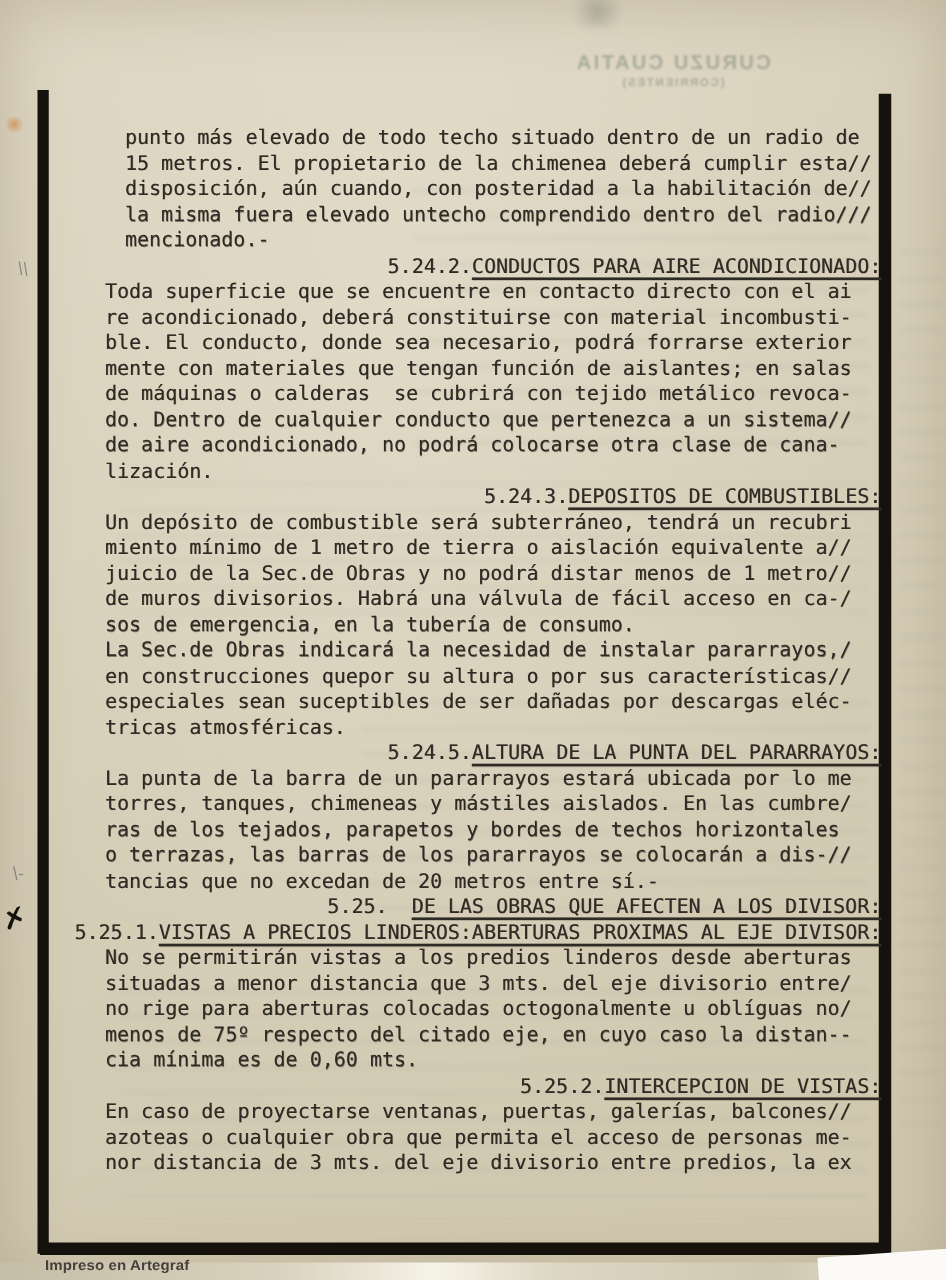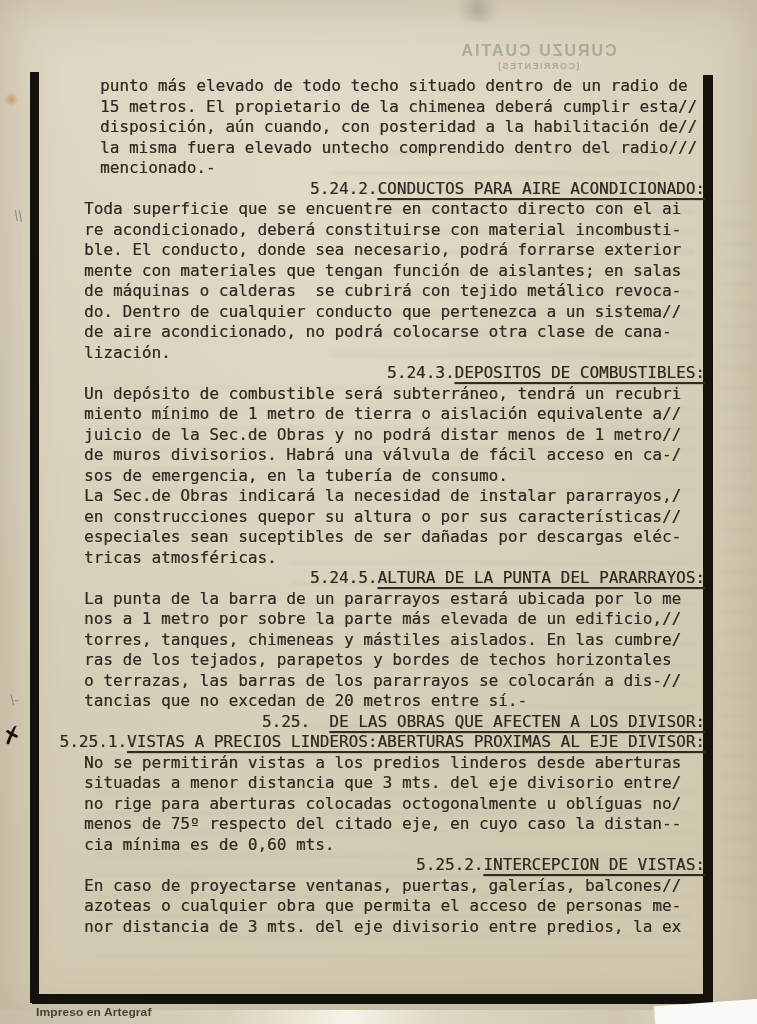"punto más elevado de todo" .intro { margin-top: none -> 24px }
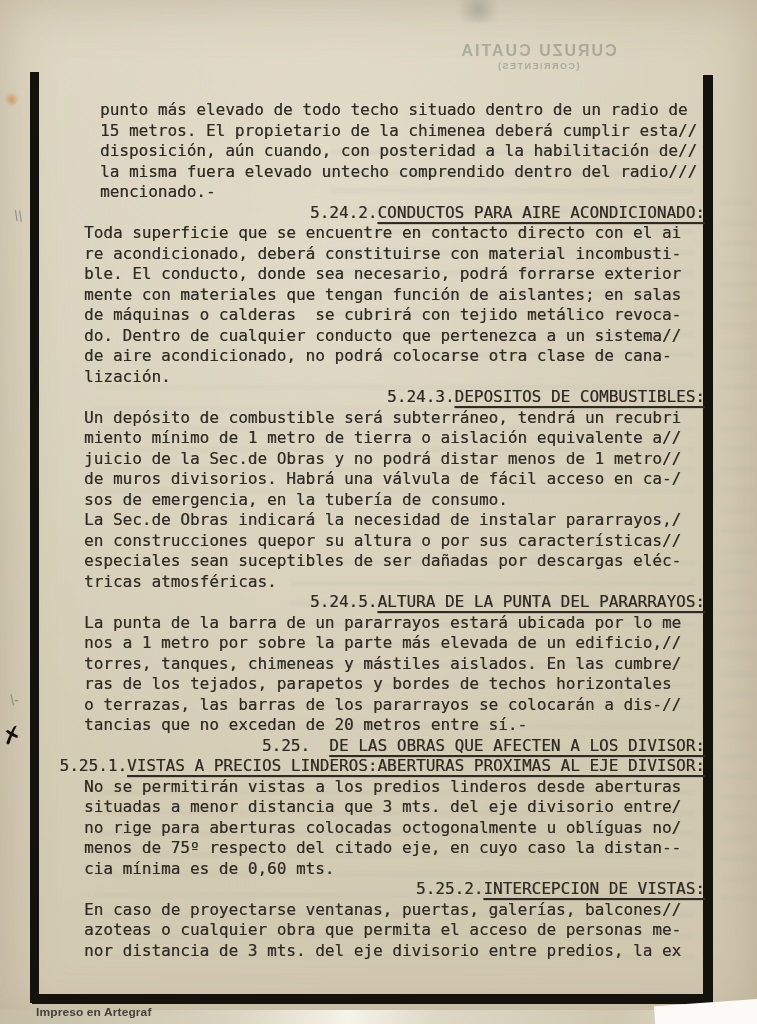"nos a 1 metro por" div.line { html: <div>nos a 1 metro por sobre la parte más elevada de un edificio,//</div> -> none }
